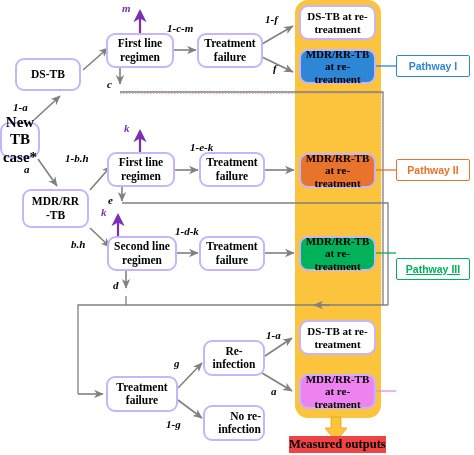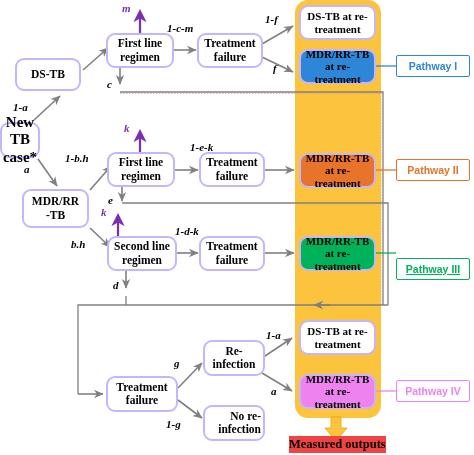"Pathway IV" div.pathbox { html: <div>Pathway IV</div> -> none }
